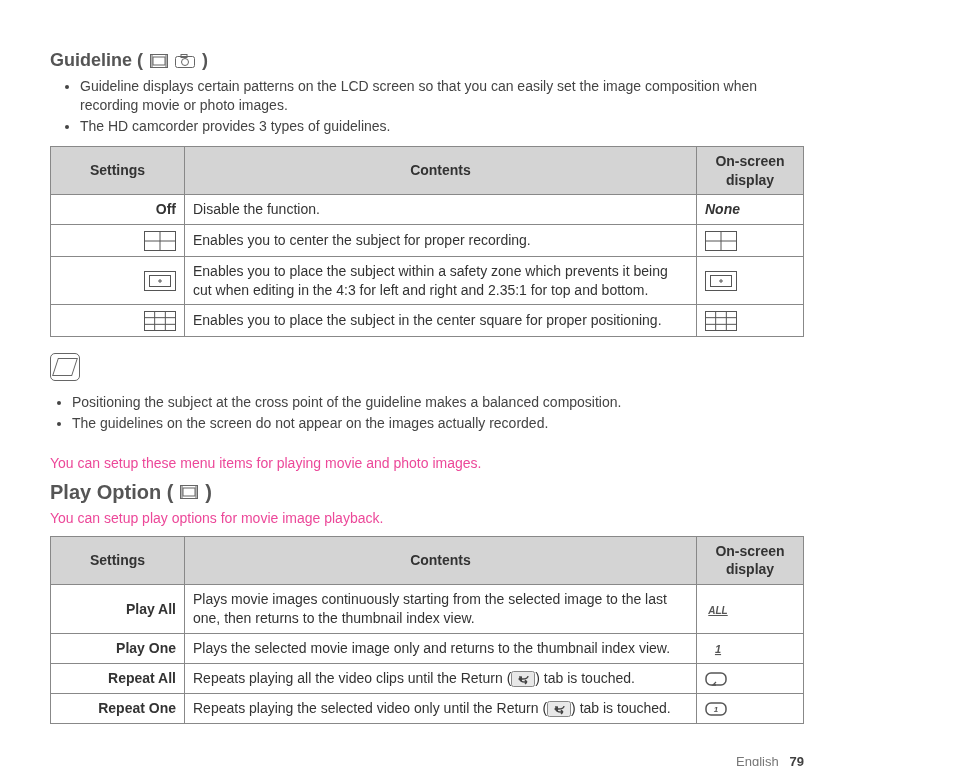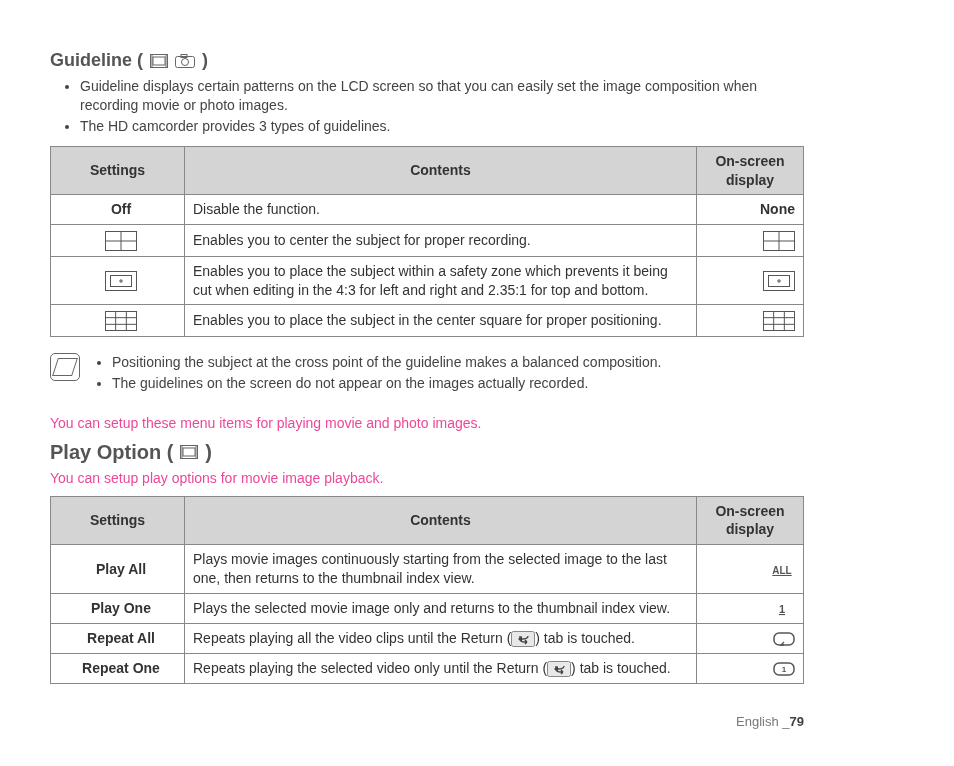"Off" table.manual td.c-set { text-align: center -> right }
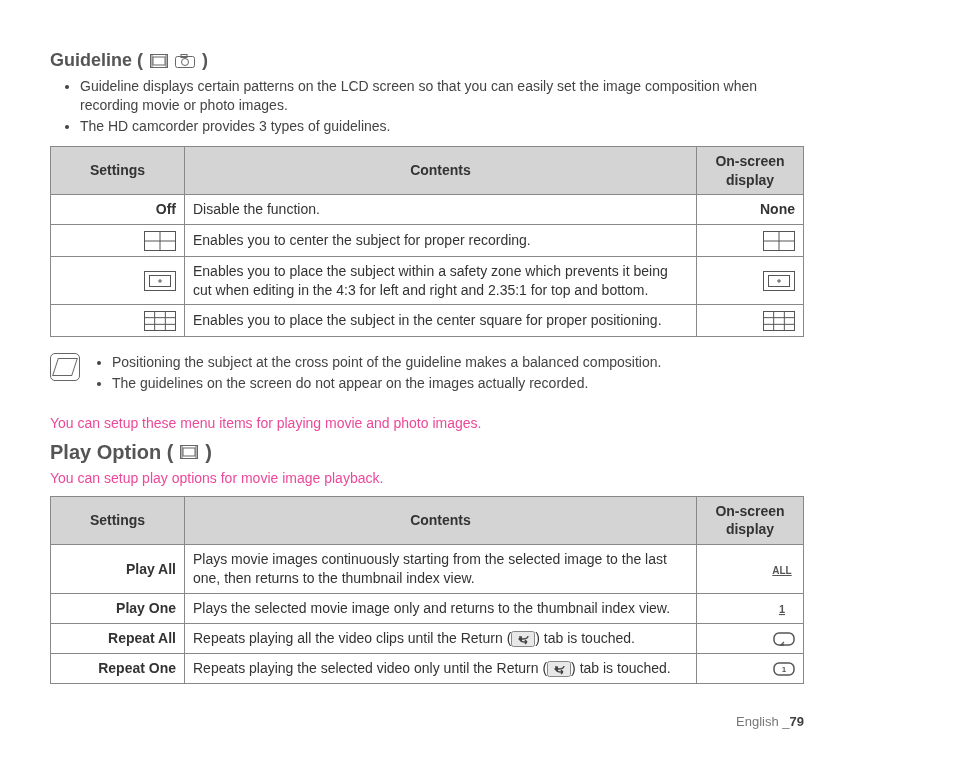"None" table.manual td.c-osd { font-style: none -> italic; text-align: right -> left }
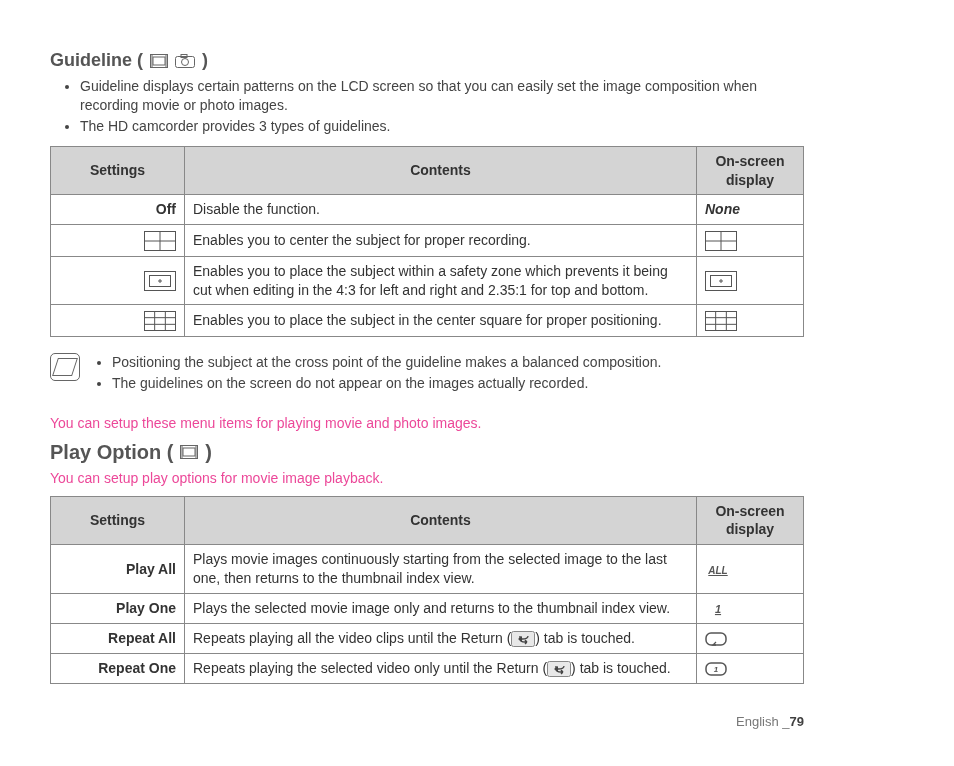"Positioning the subject at the" .note-block { flex-direction: none -> column }
